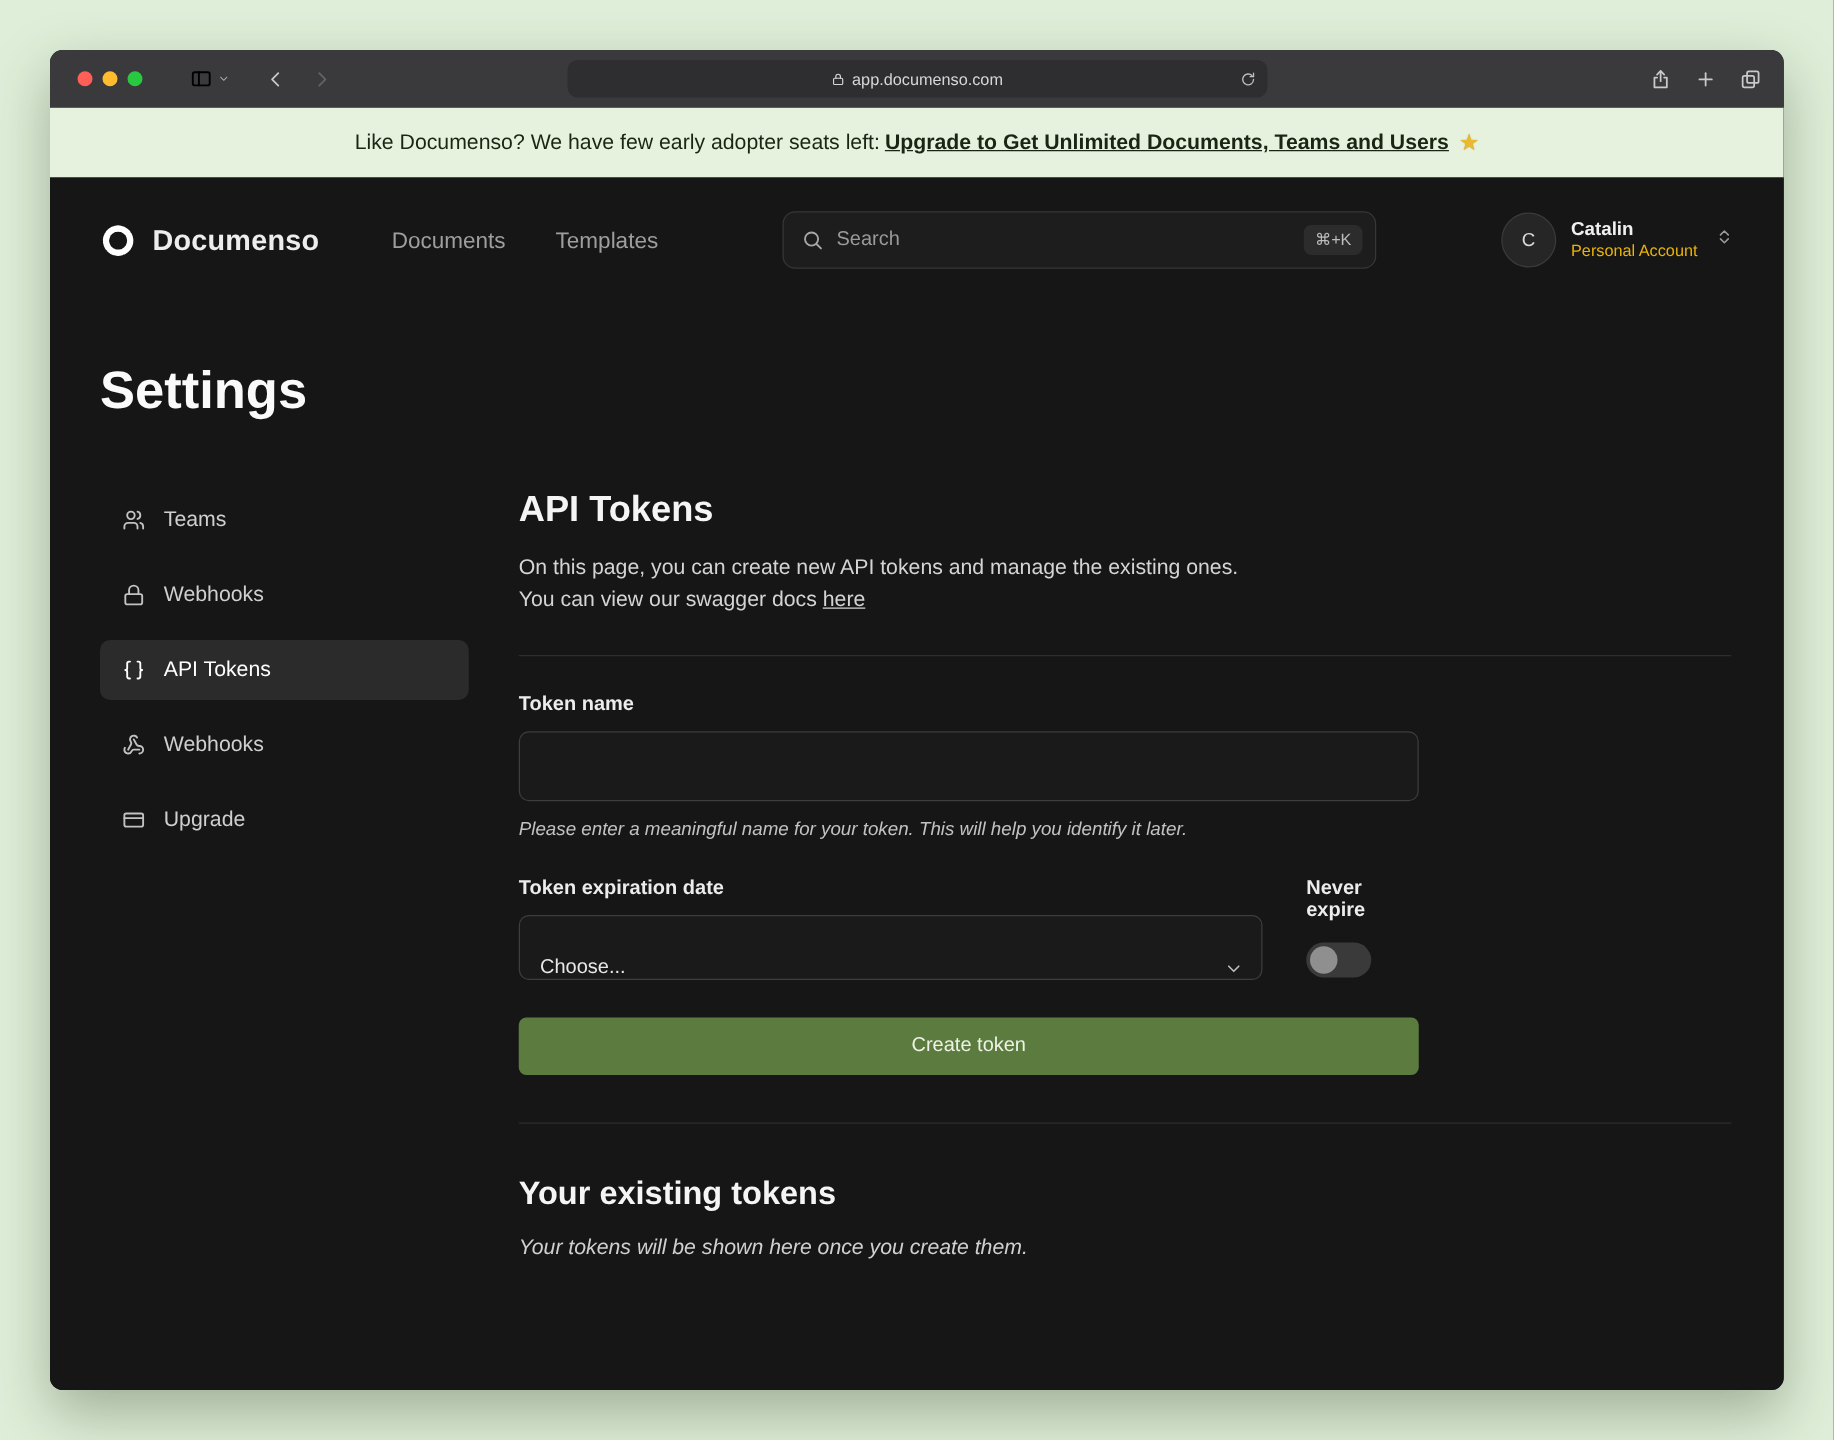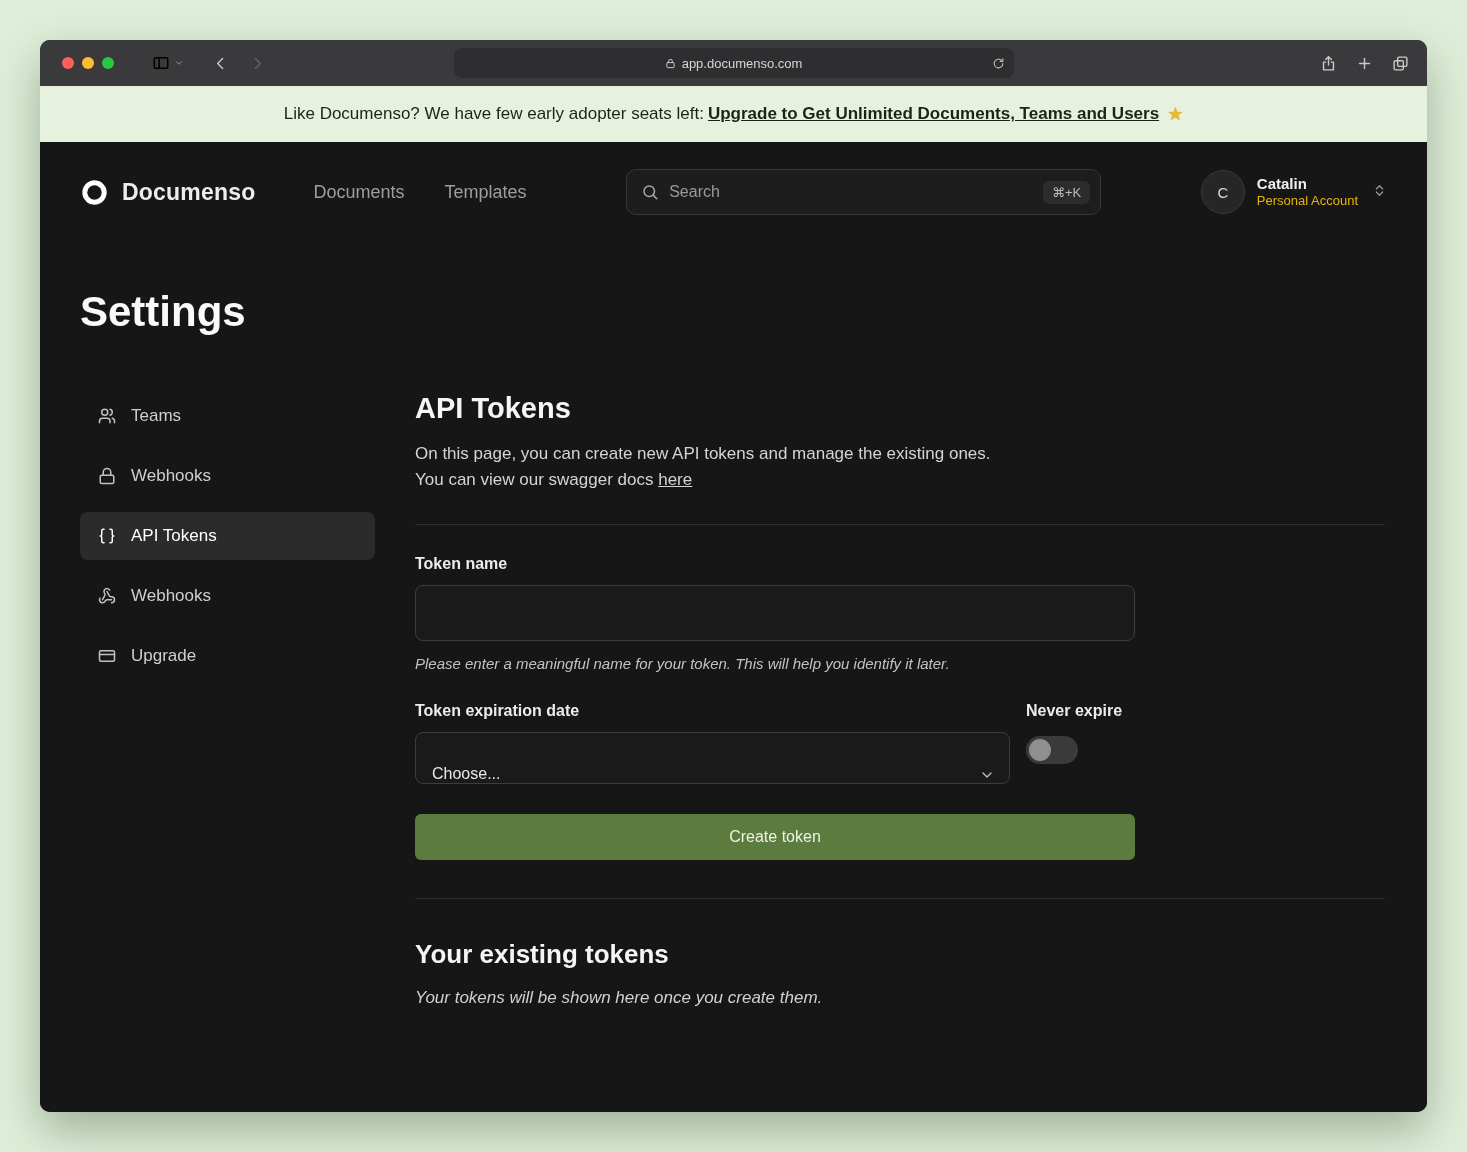"Token expiration date" .expire-row { gap: 16px -> 35px }
